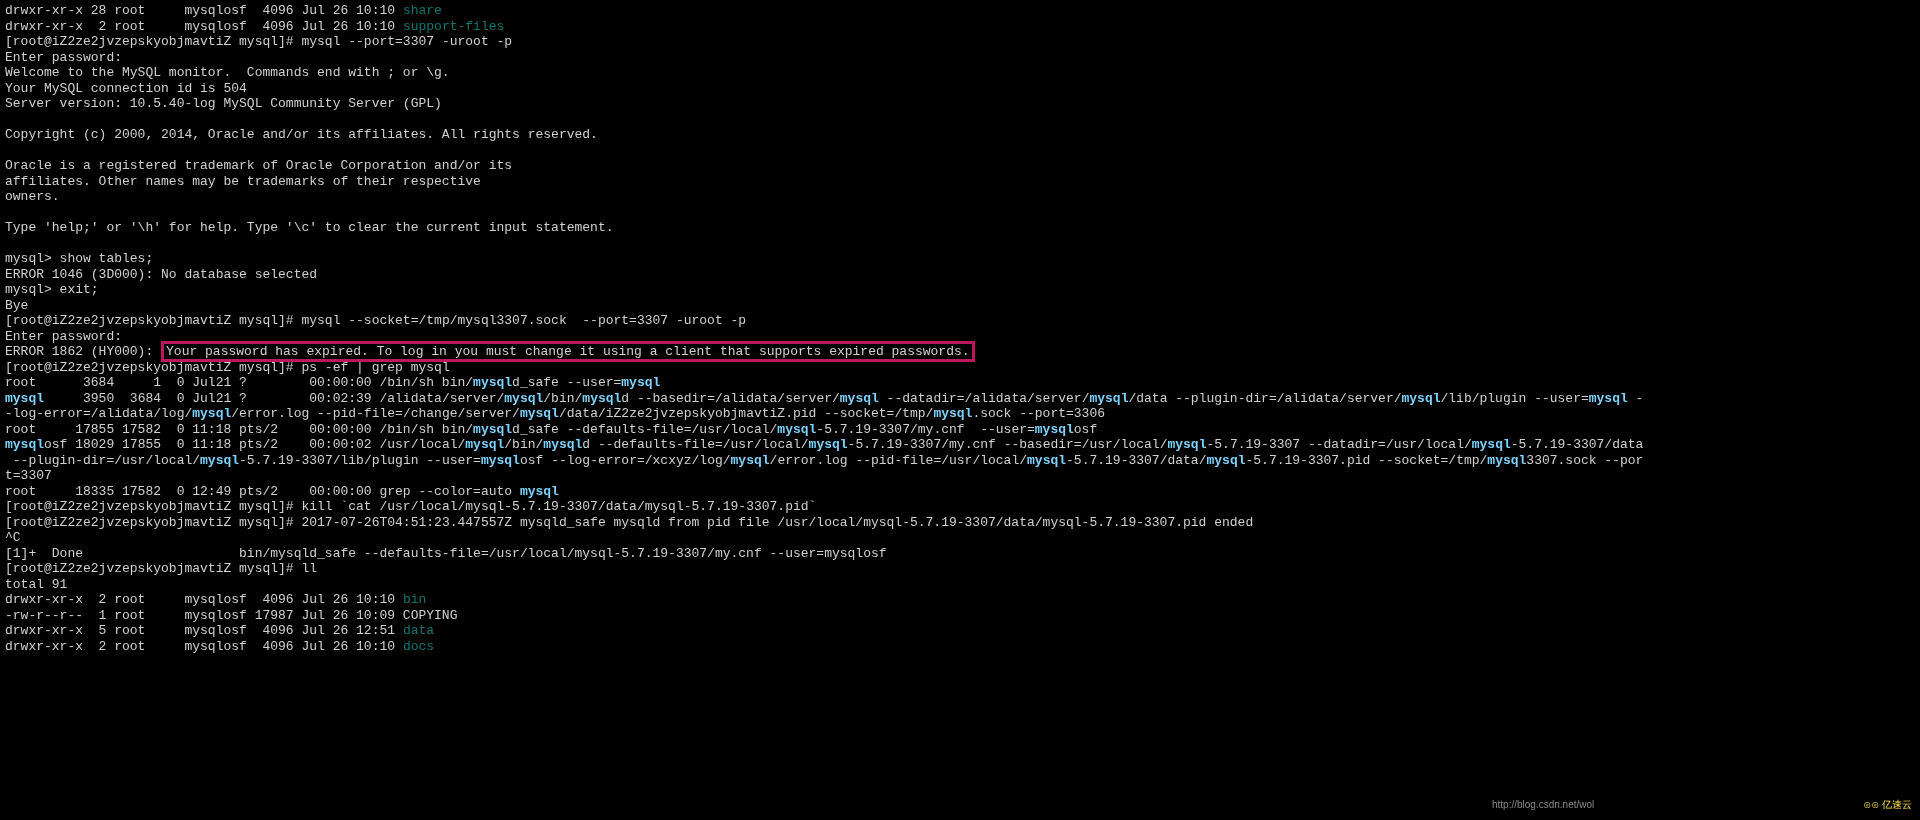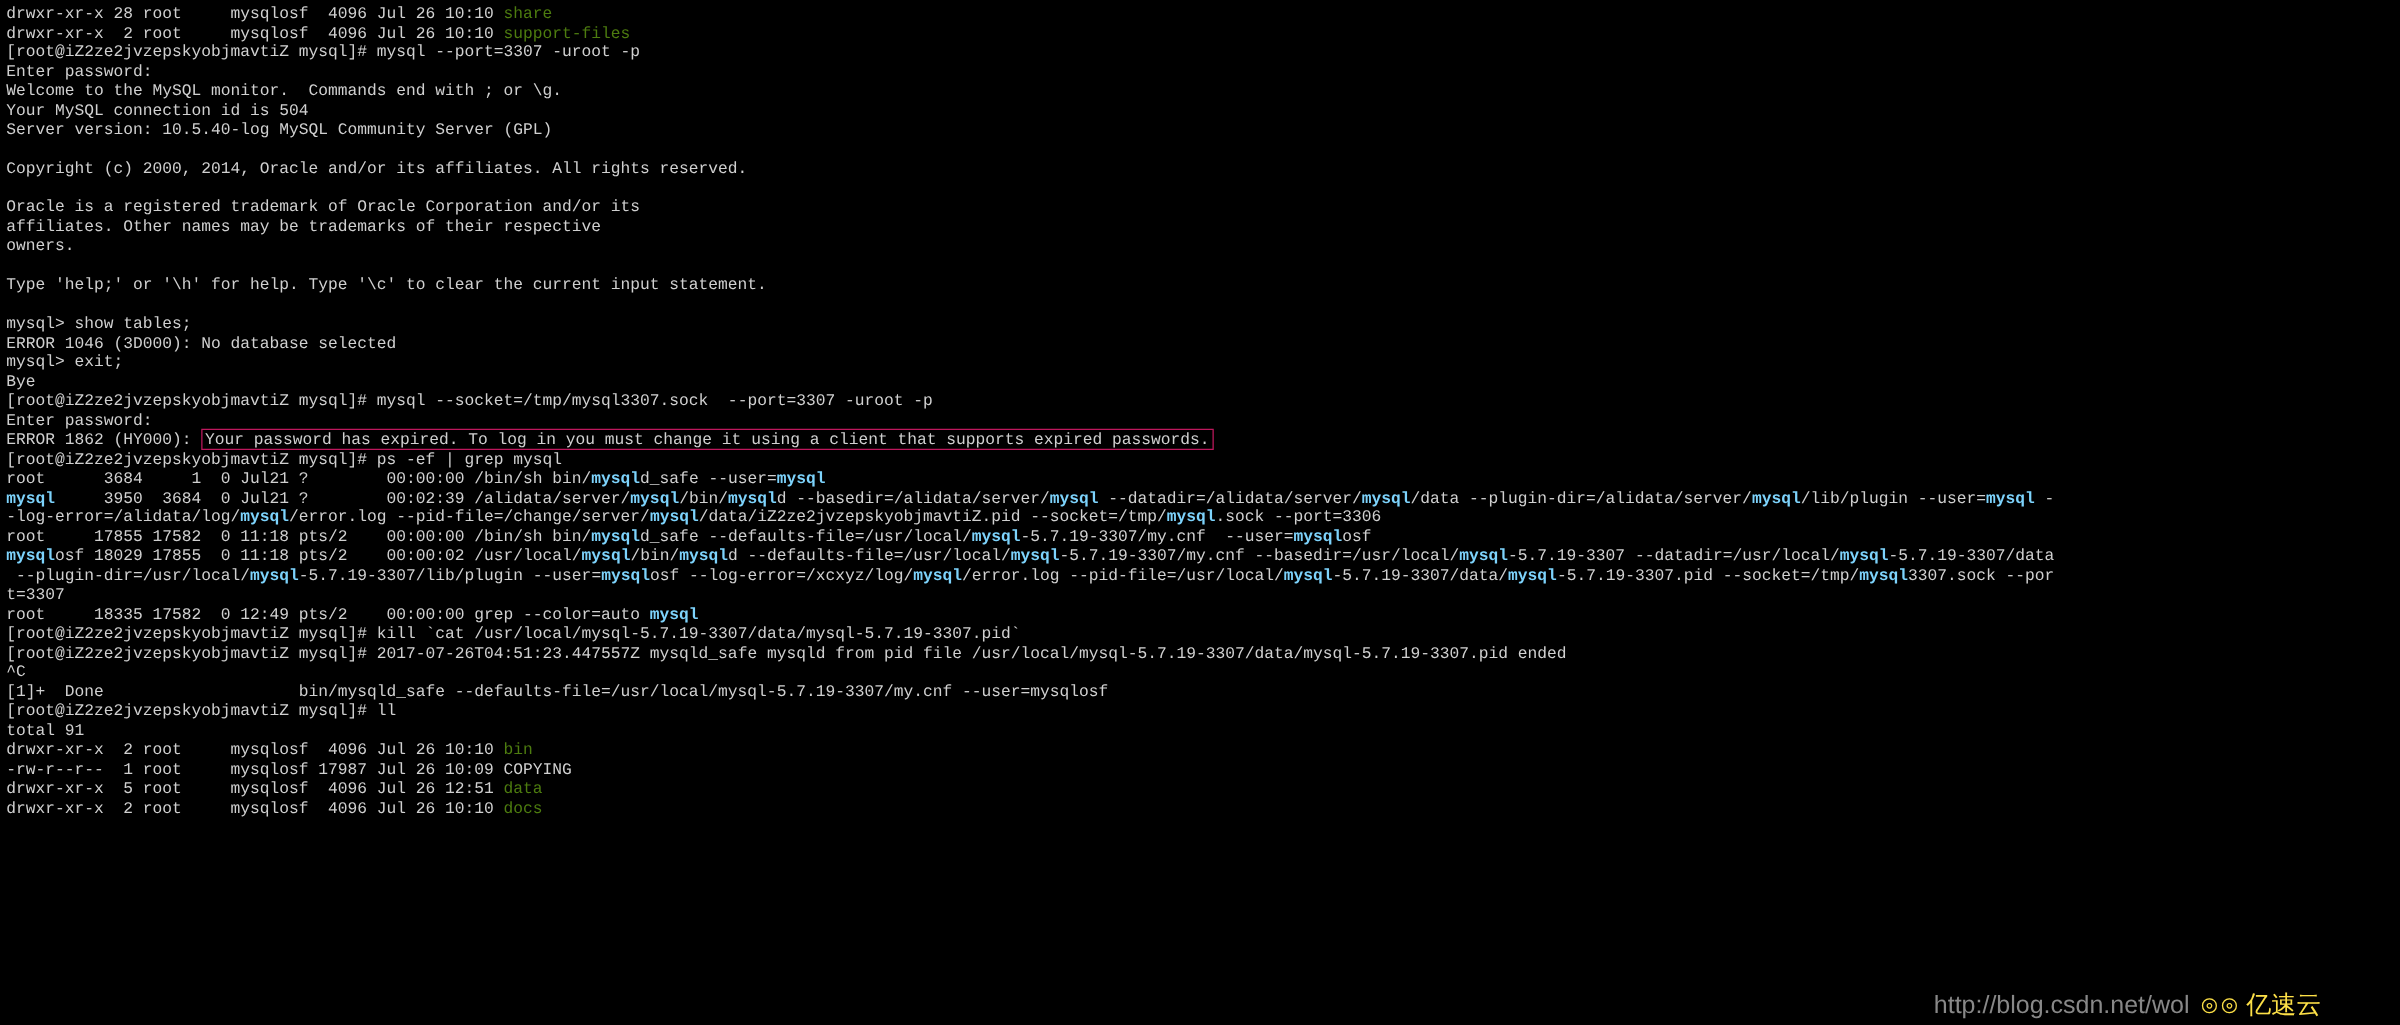"share" .blue { color: #4d7c0f -> #0f766e }
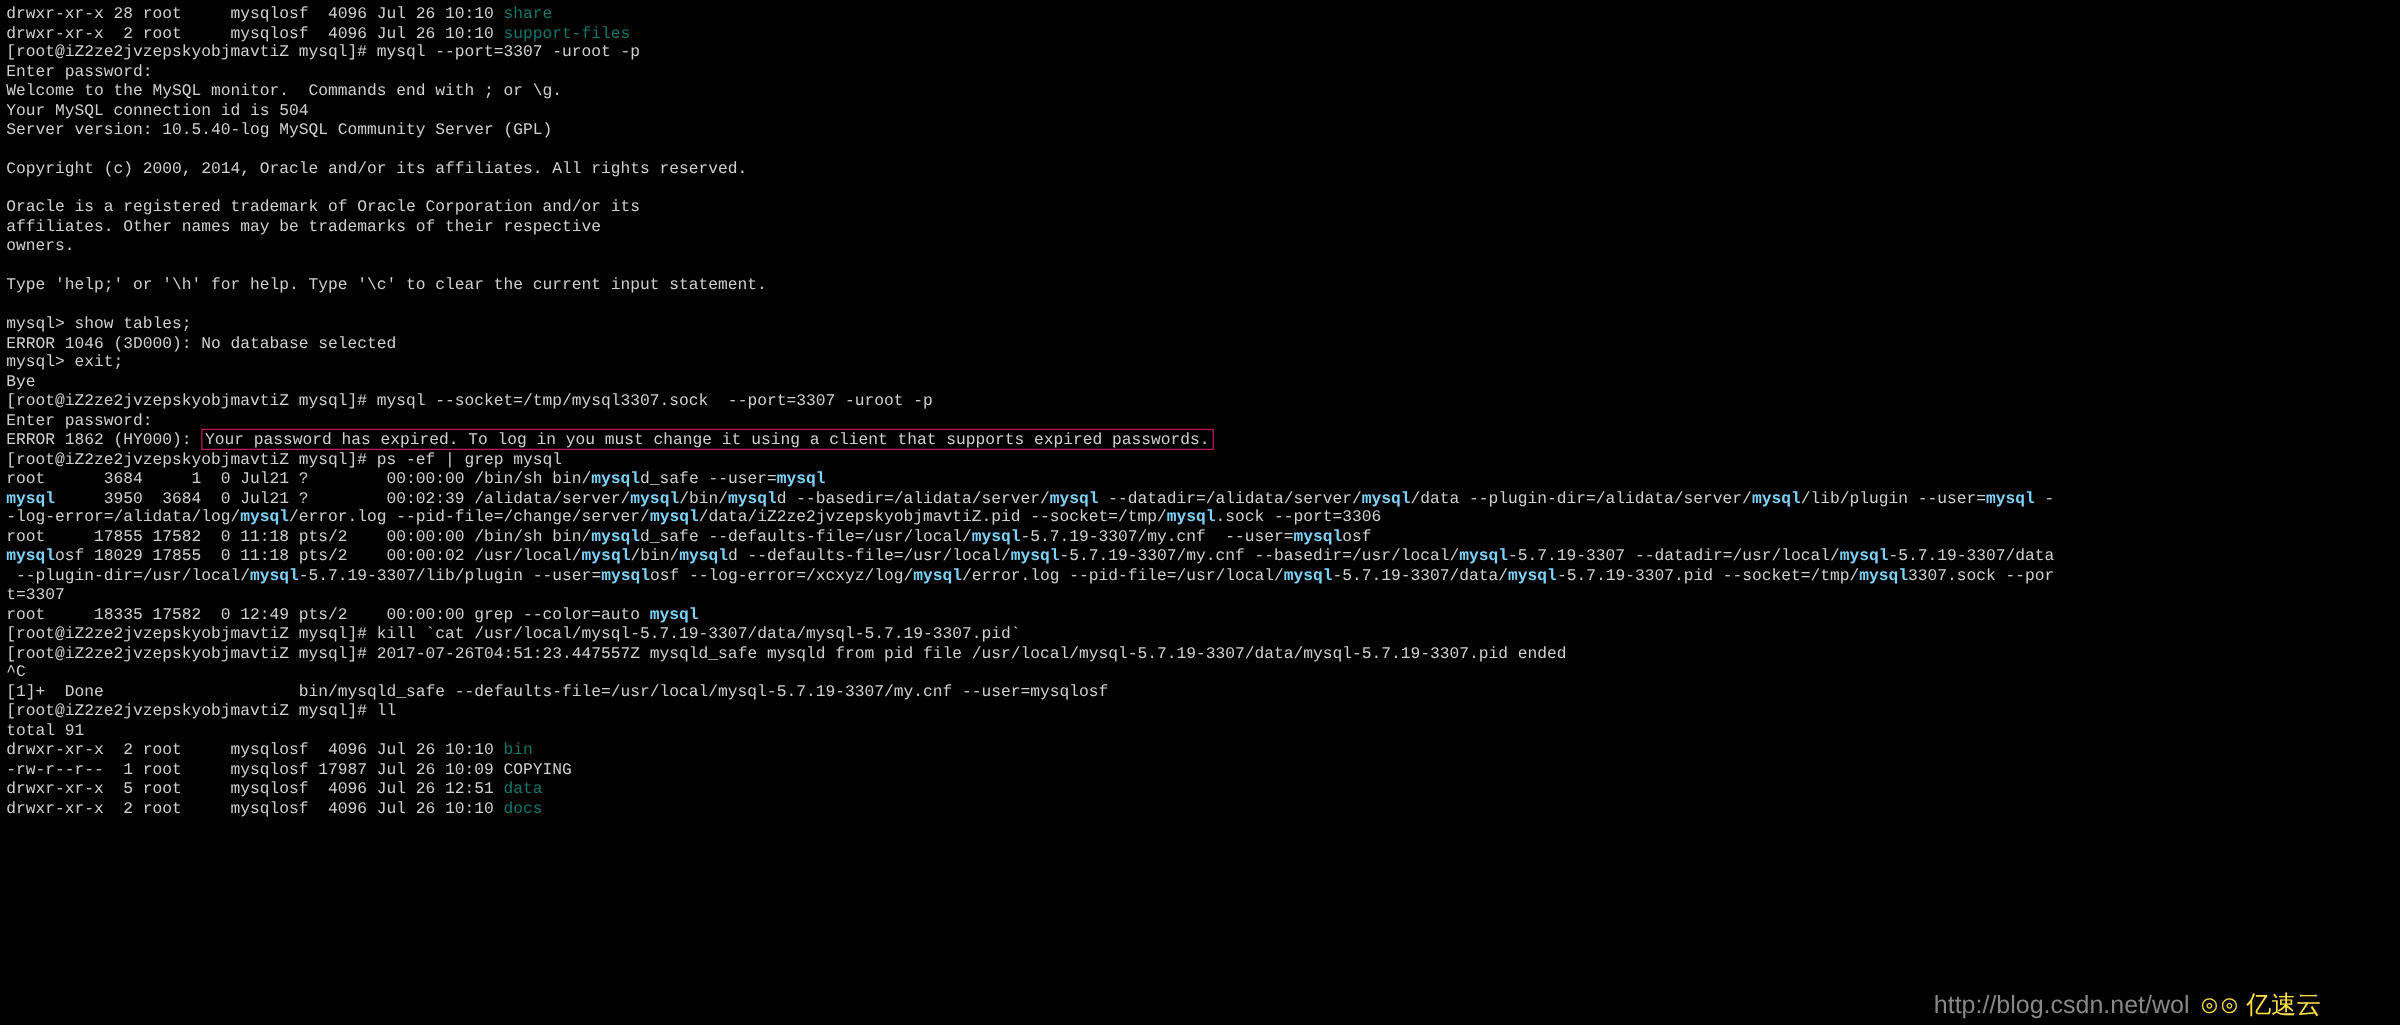"Your password has expired. To" .hlbox { border: 1px solid #be185d -> 3px solid #be185d }
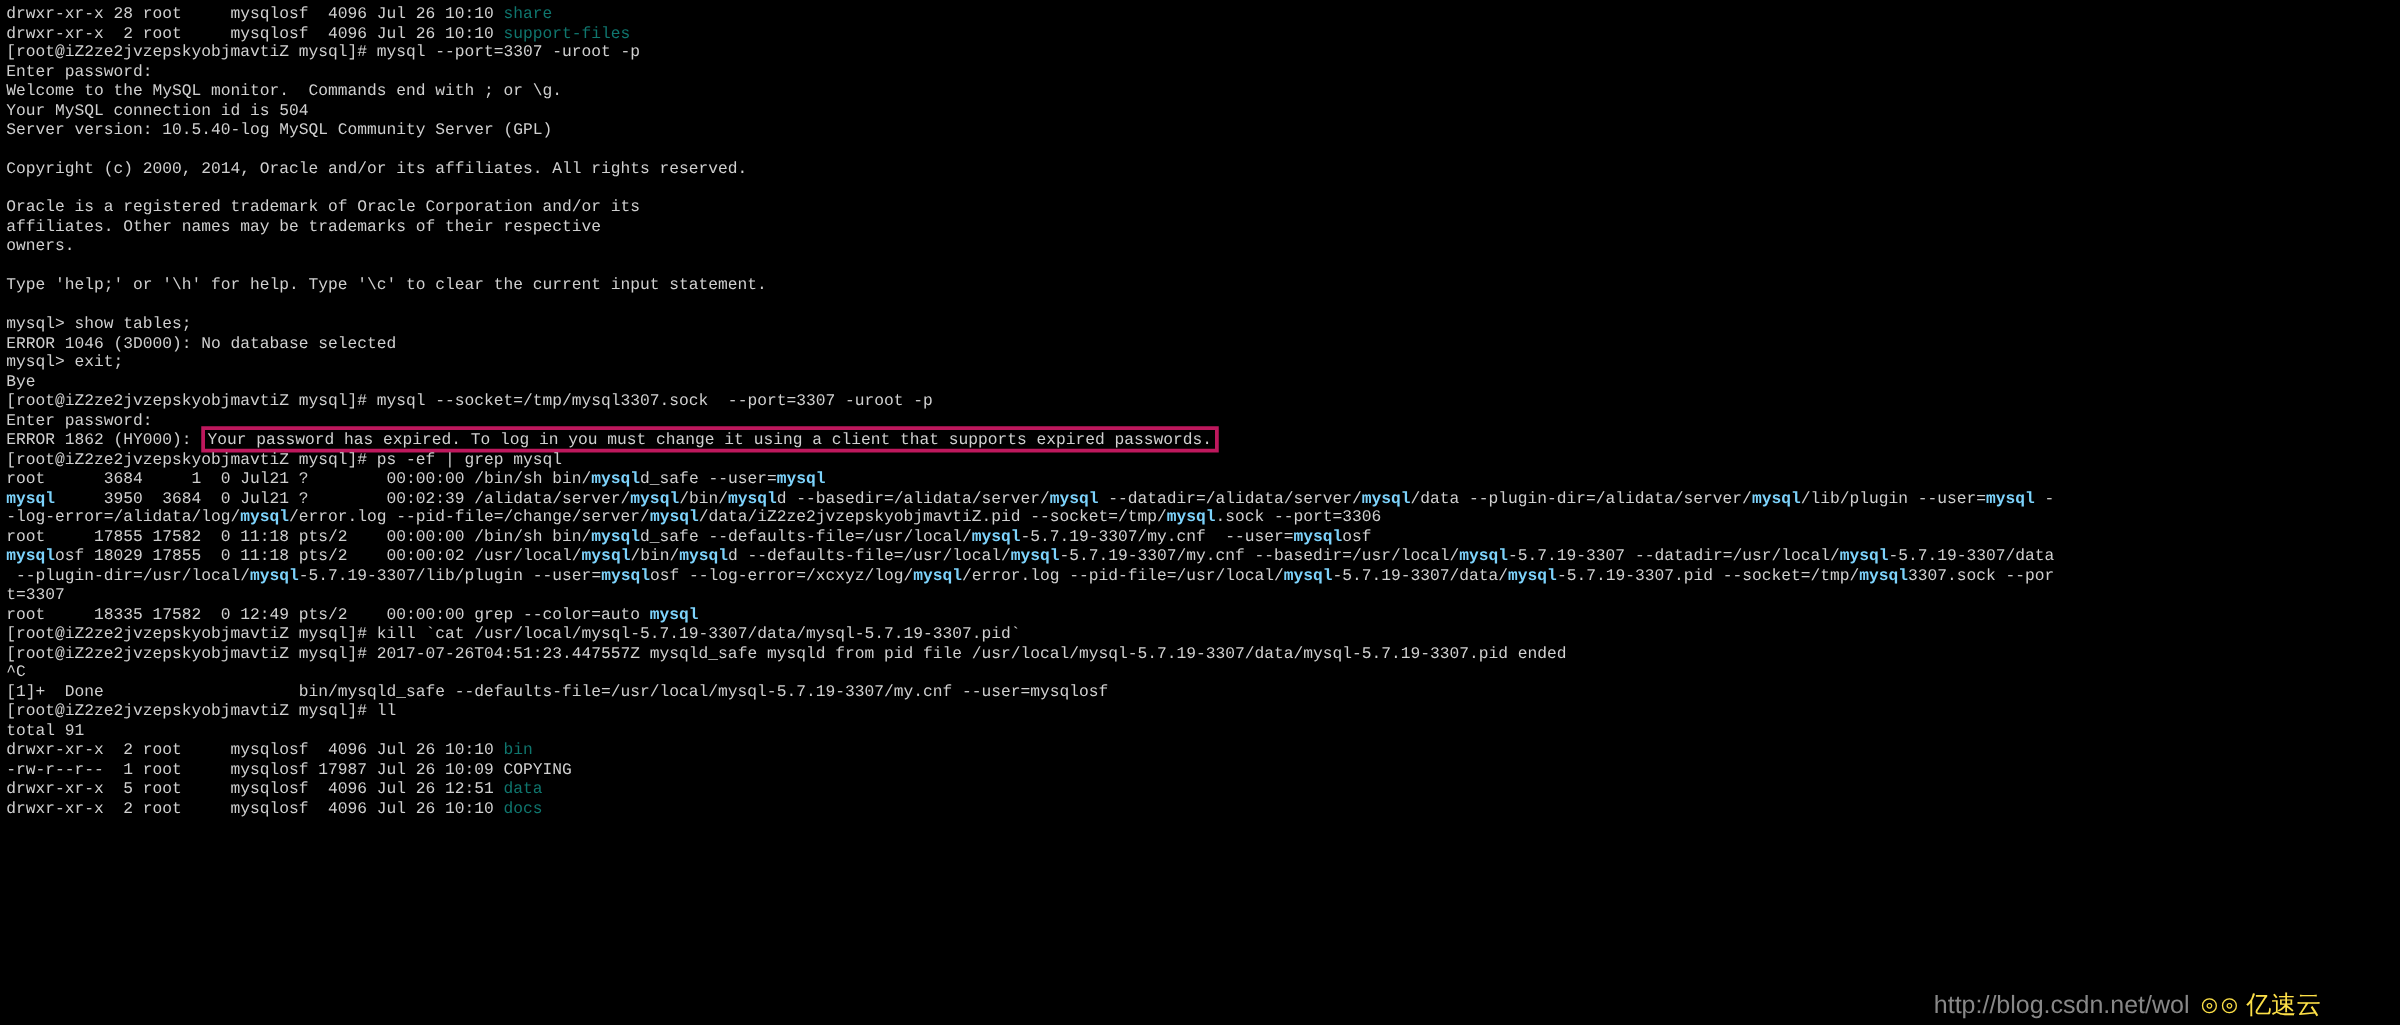"http://blog.csdn.net/wol" .watermark { font-size: 20px -> 10px; justify-content: center -> space-between }
